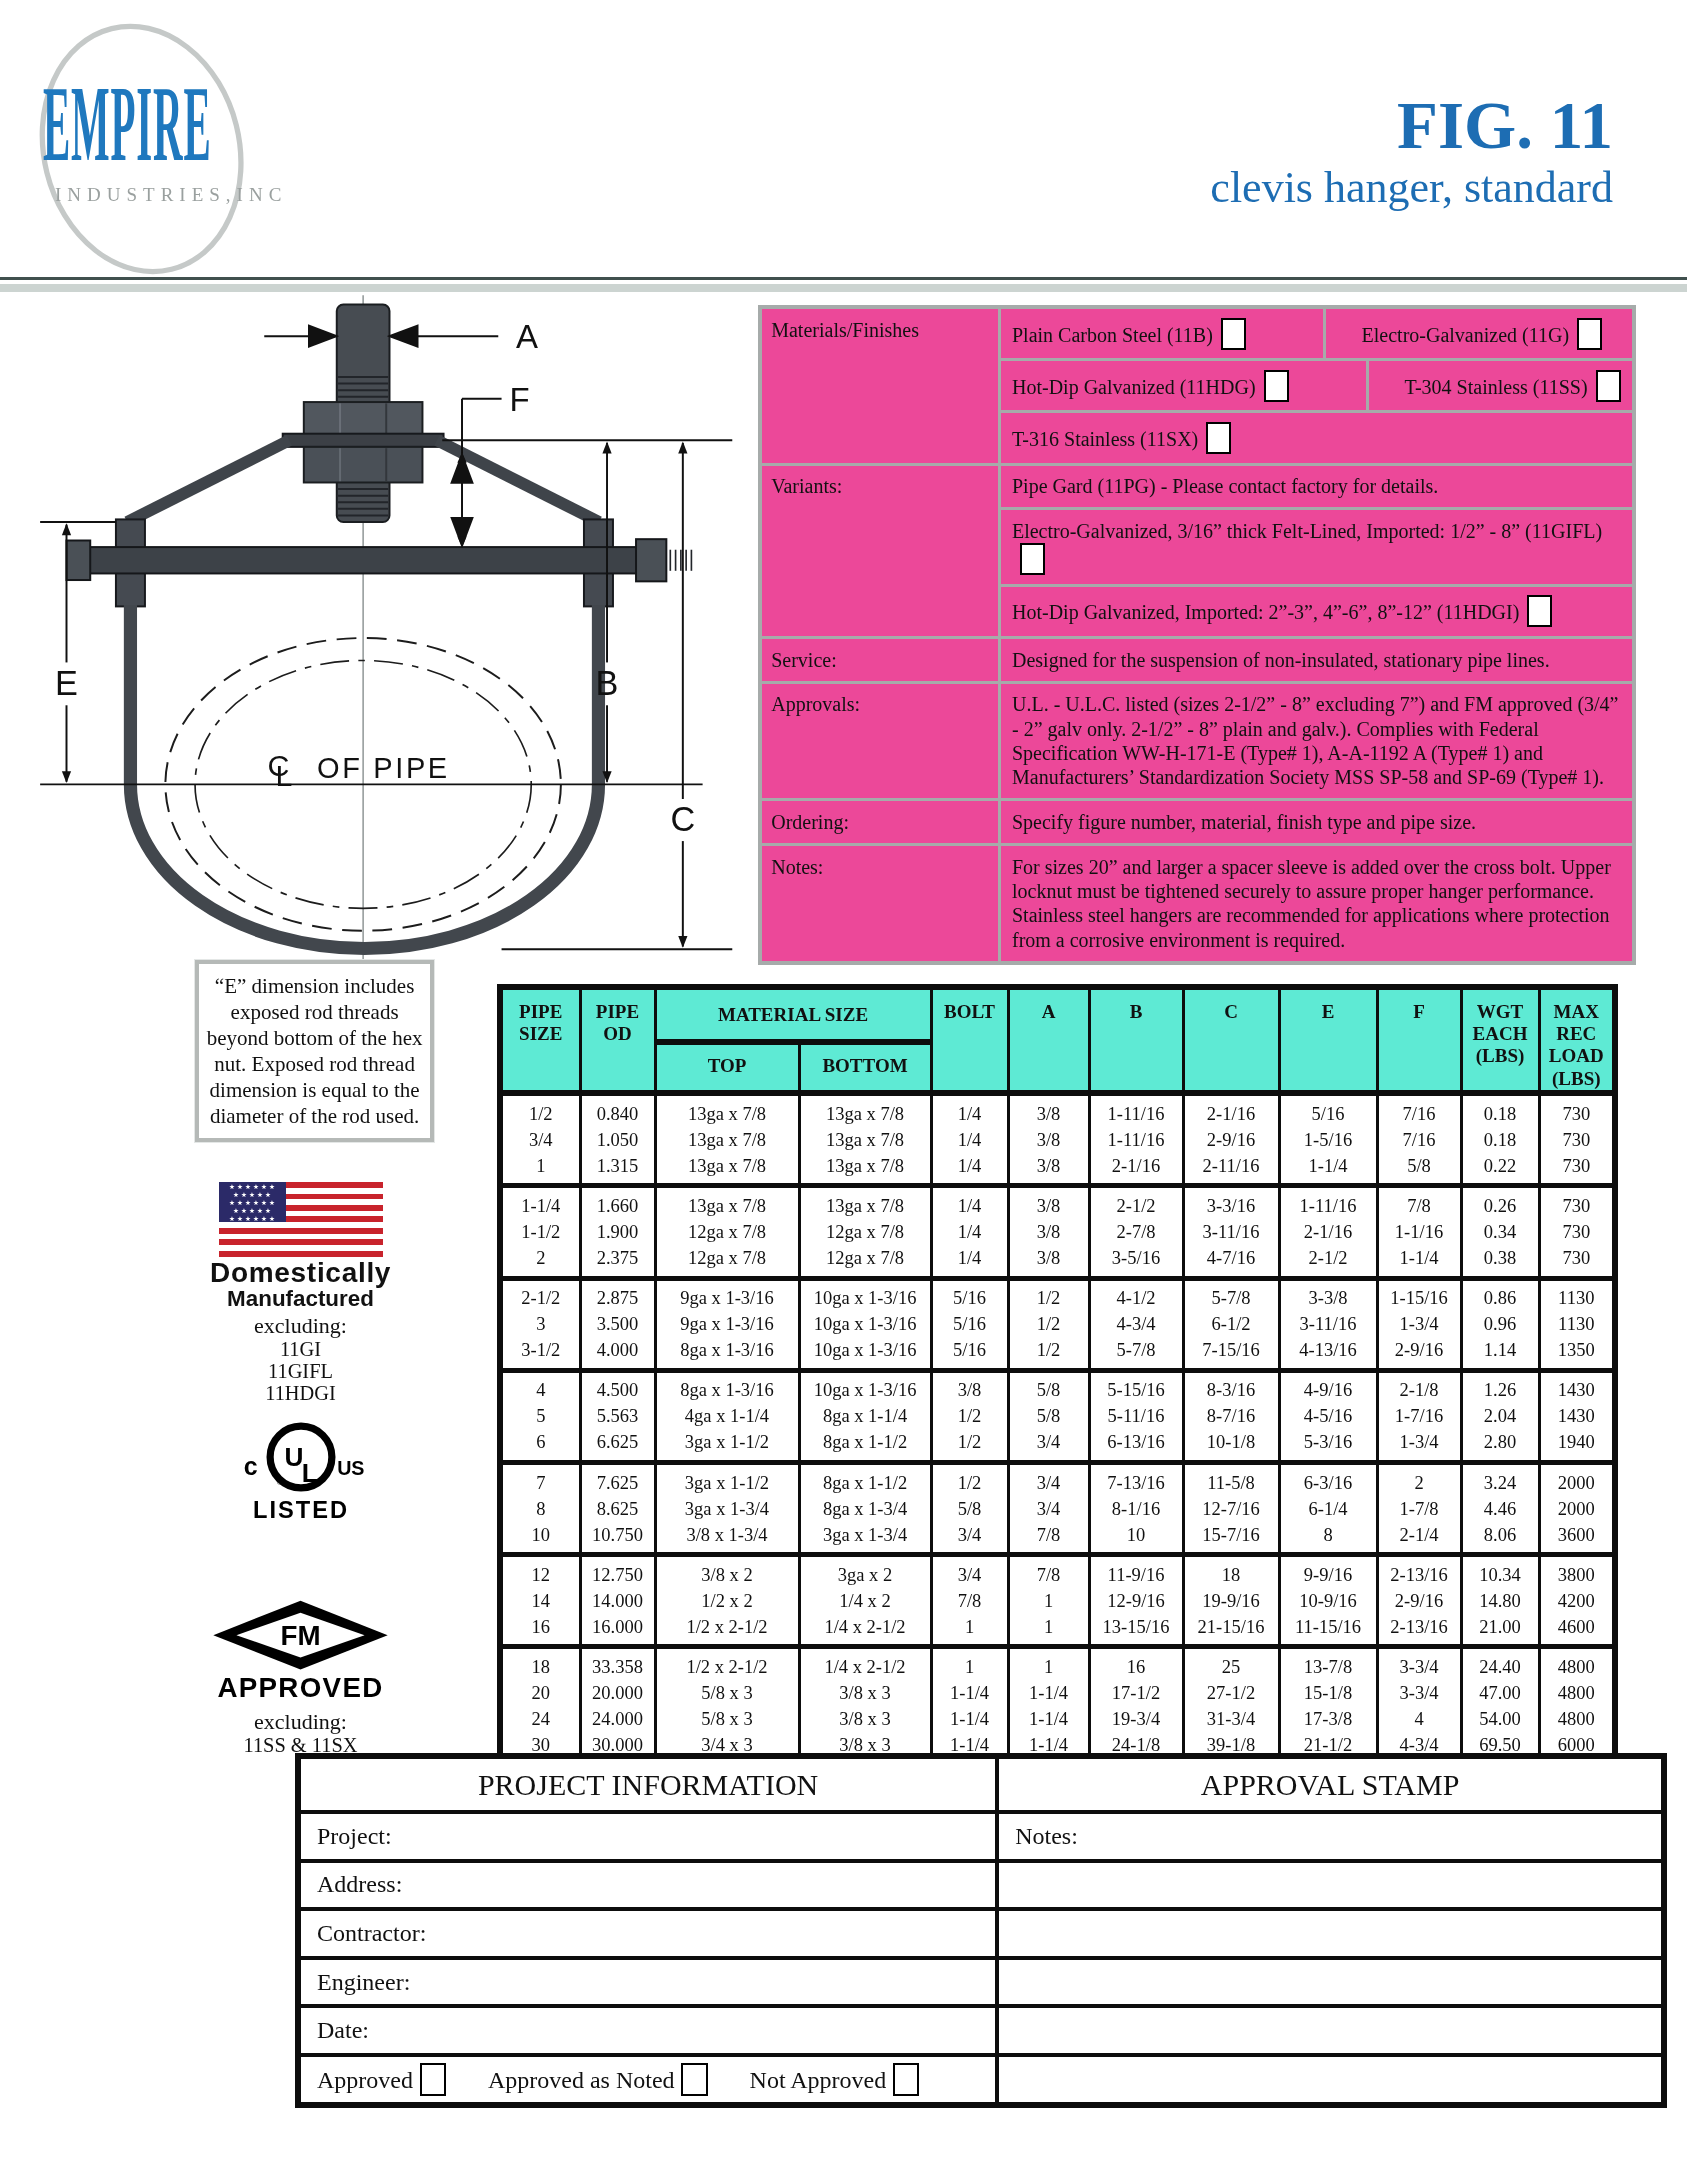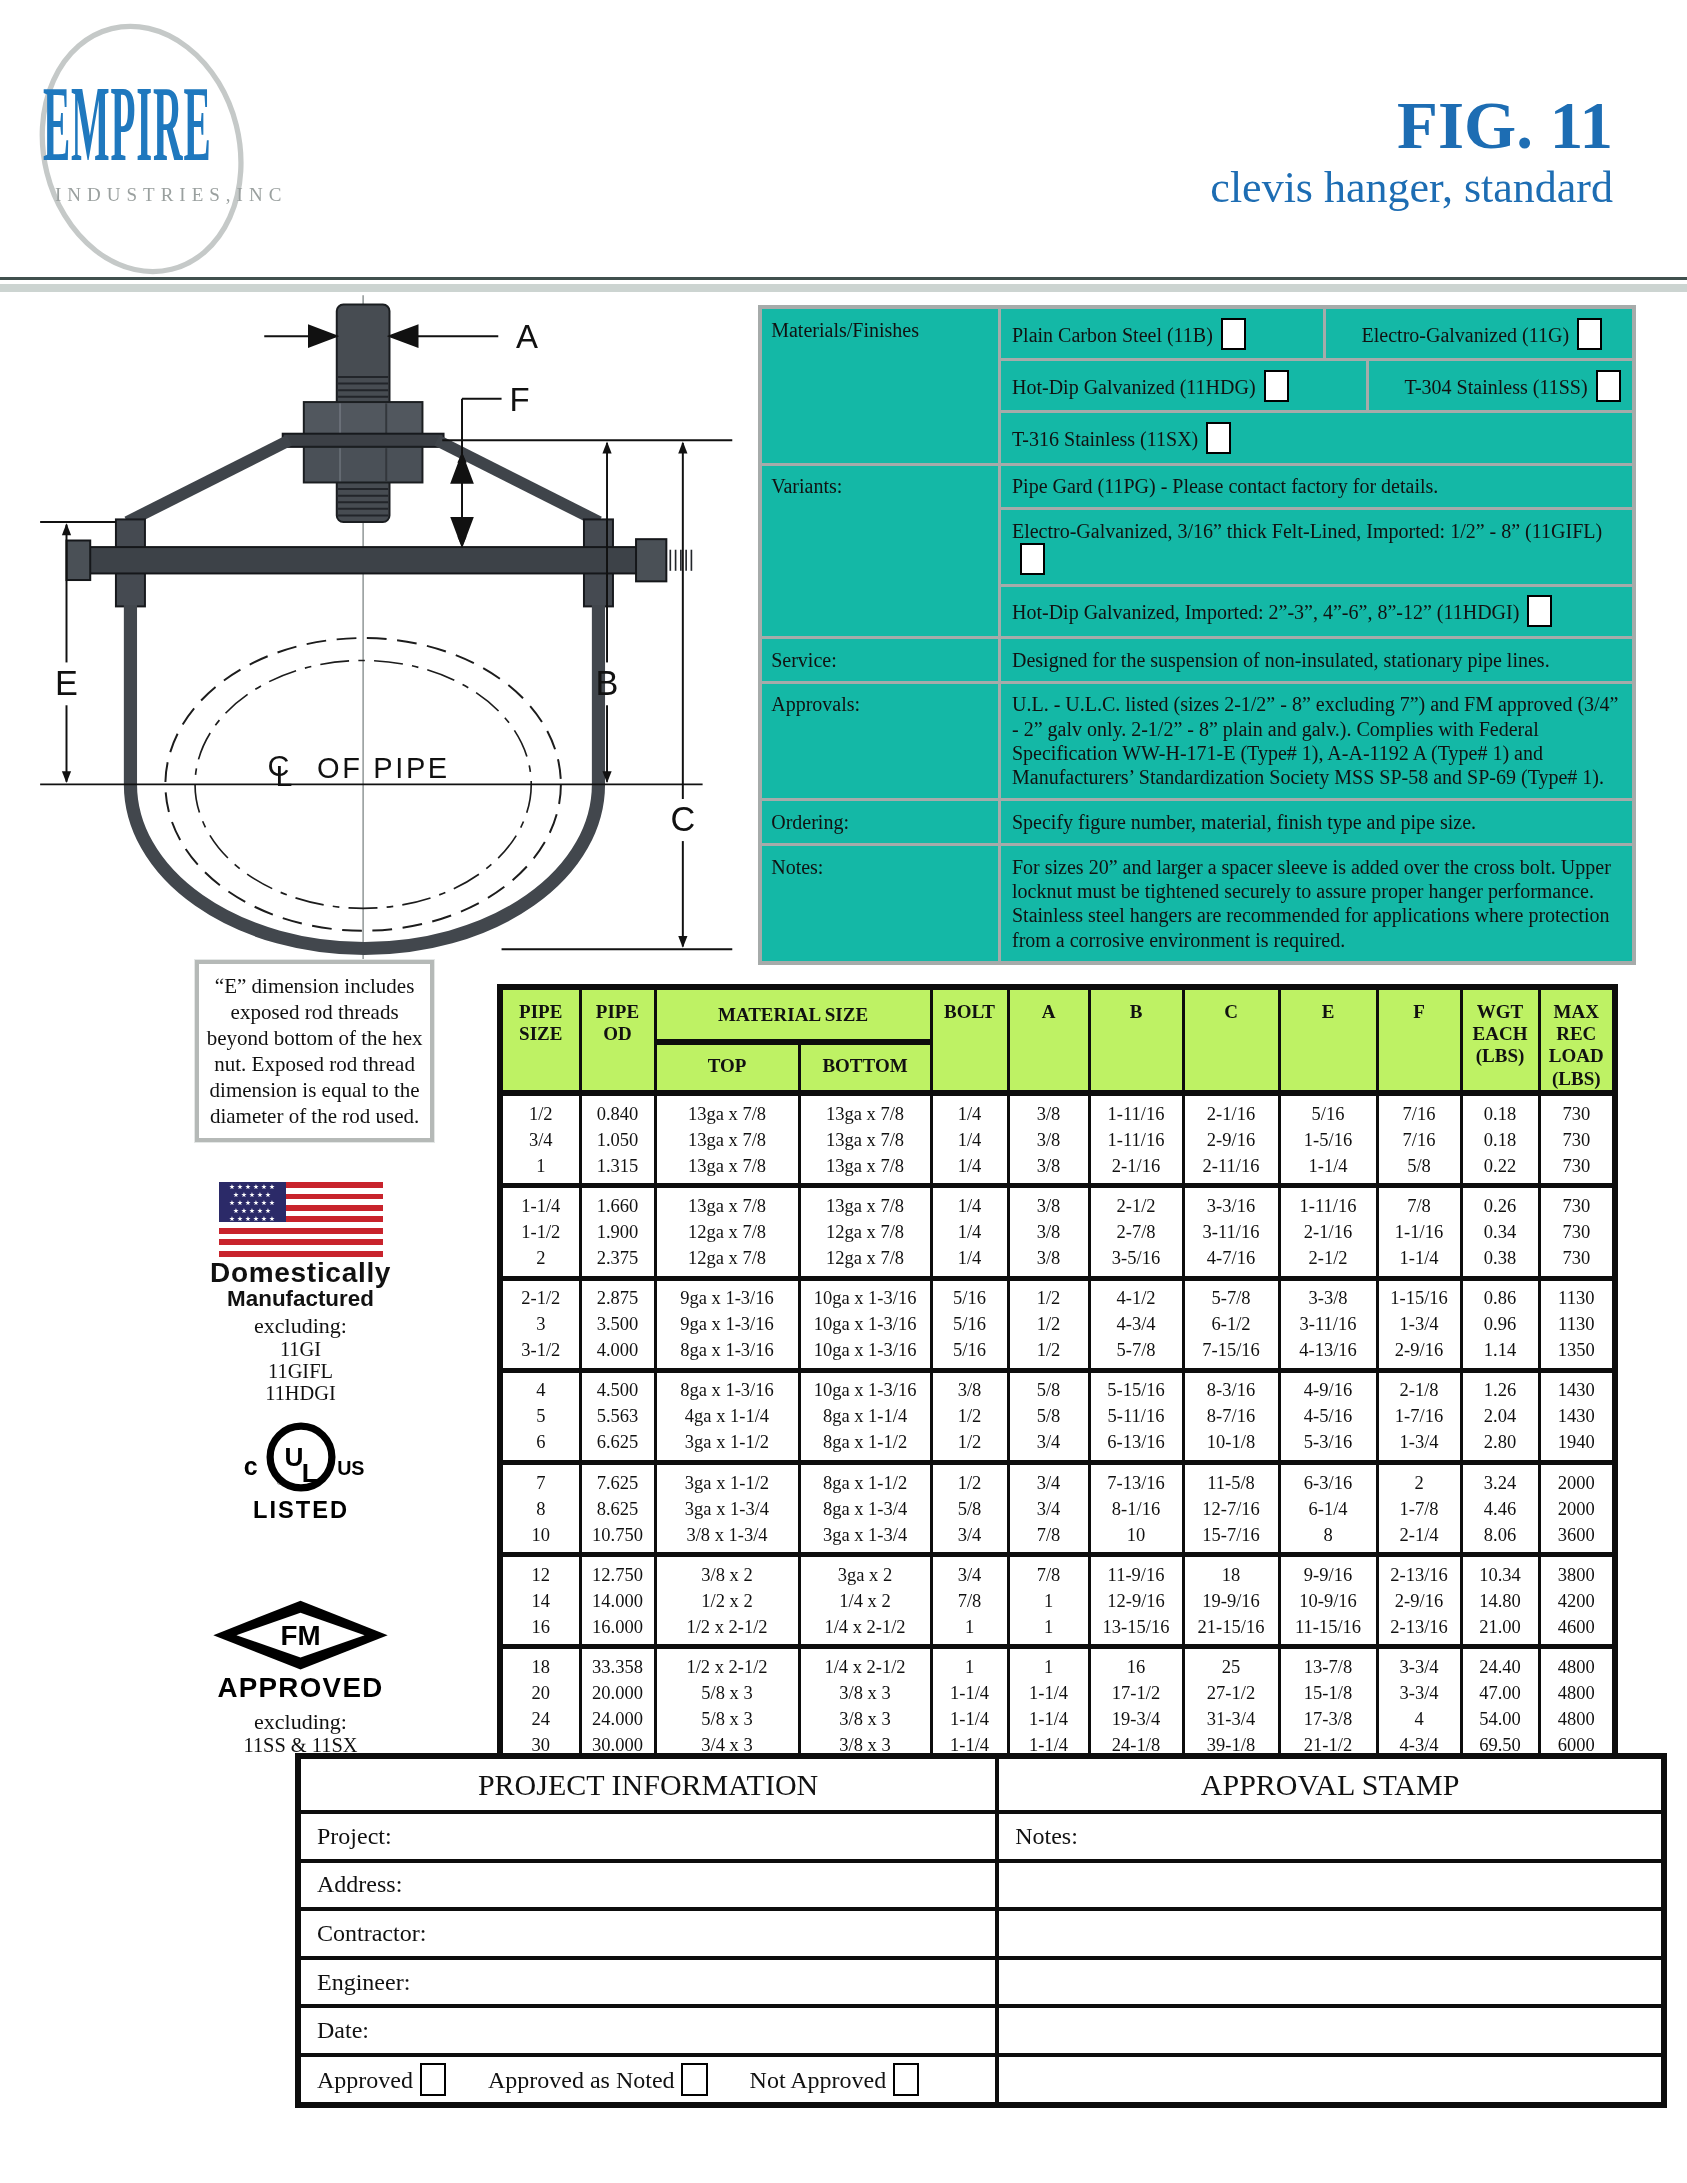"Materials/Finishes" #info-table { background: #14b8a6 -> #ec4899 }
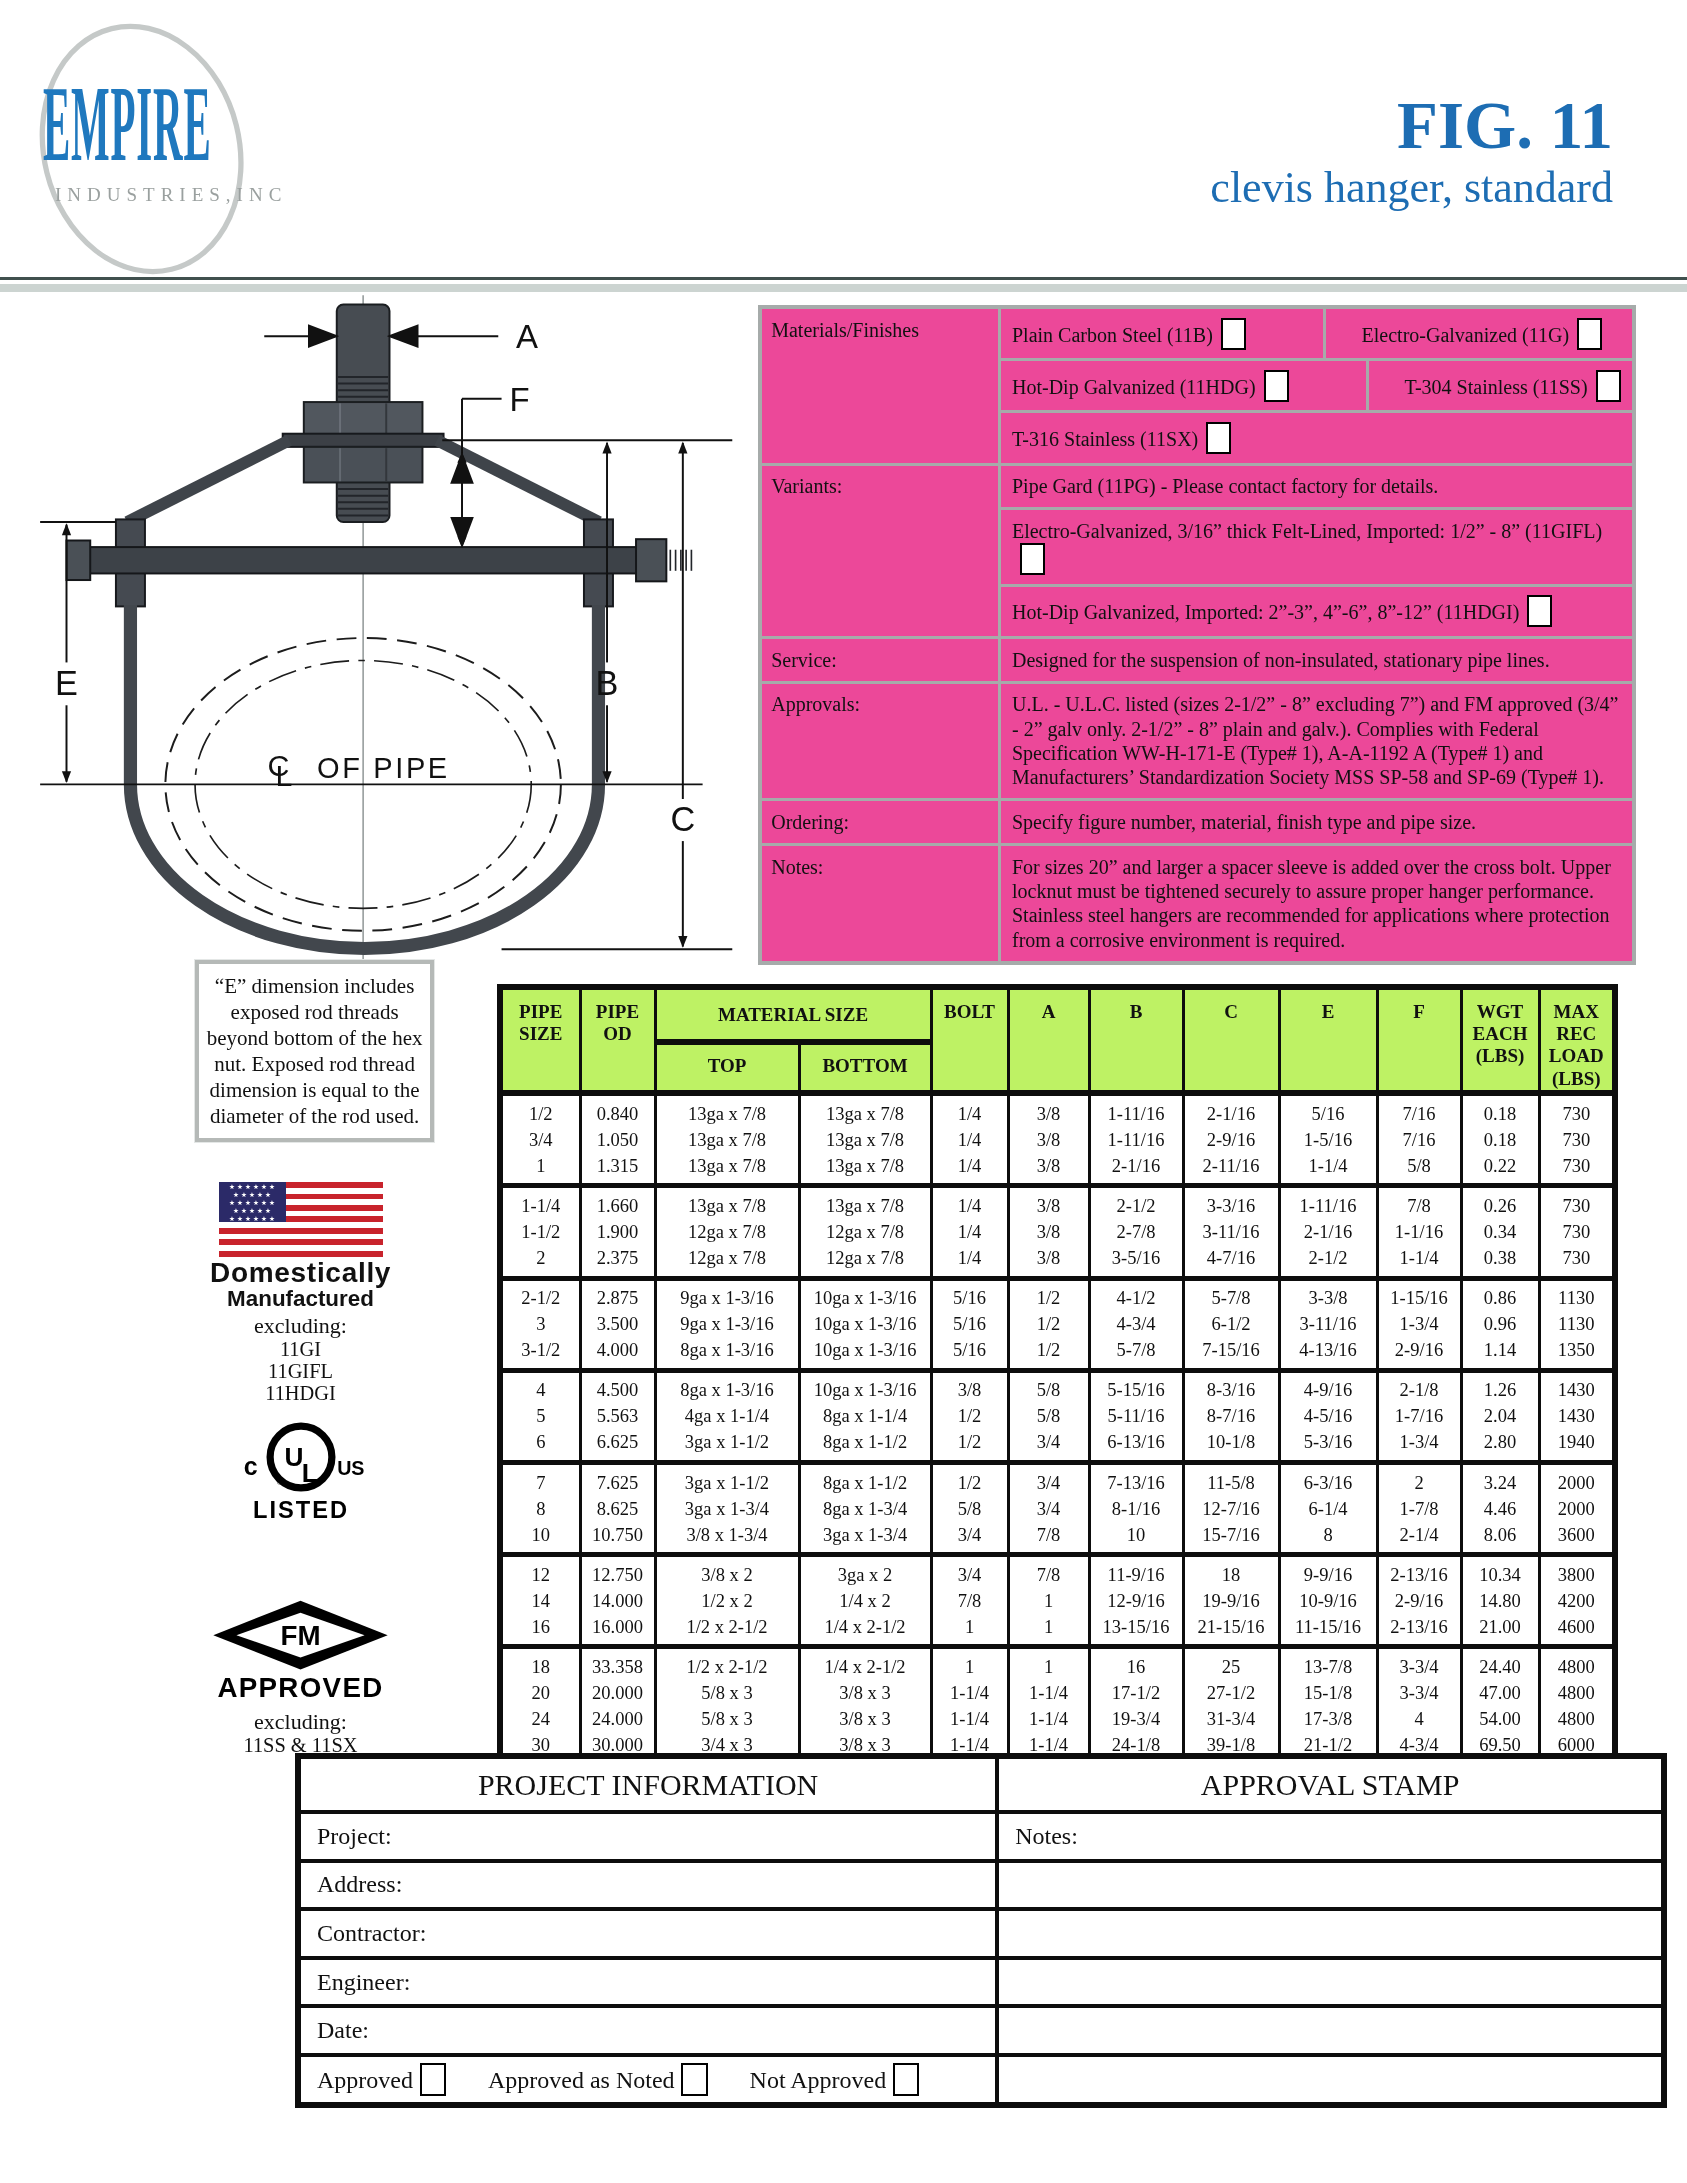"PIPE SIZE" #spec-table thead th { background: #bef264 -> #5eead4 }
